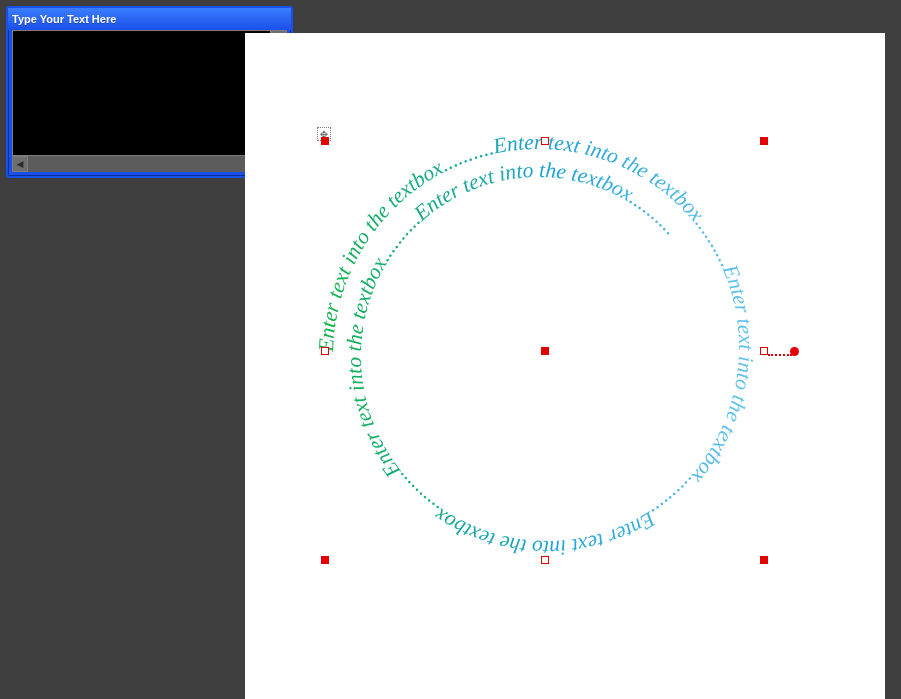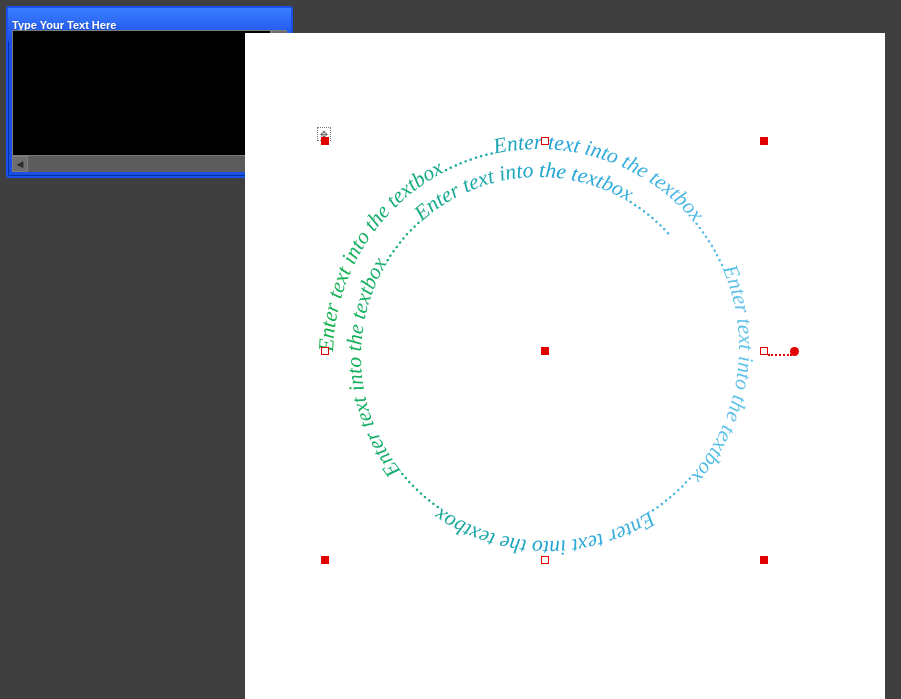"Type Your Text Here" .dialog-titlebar { padding: 8px 4px -> 2px 4px }
